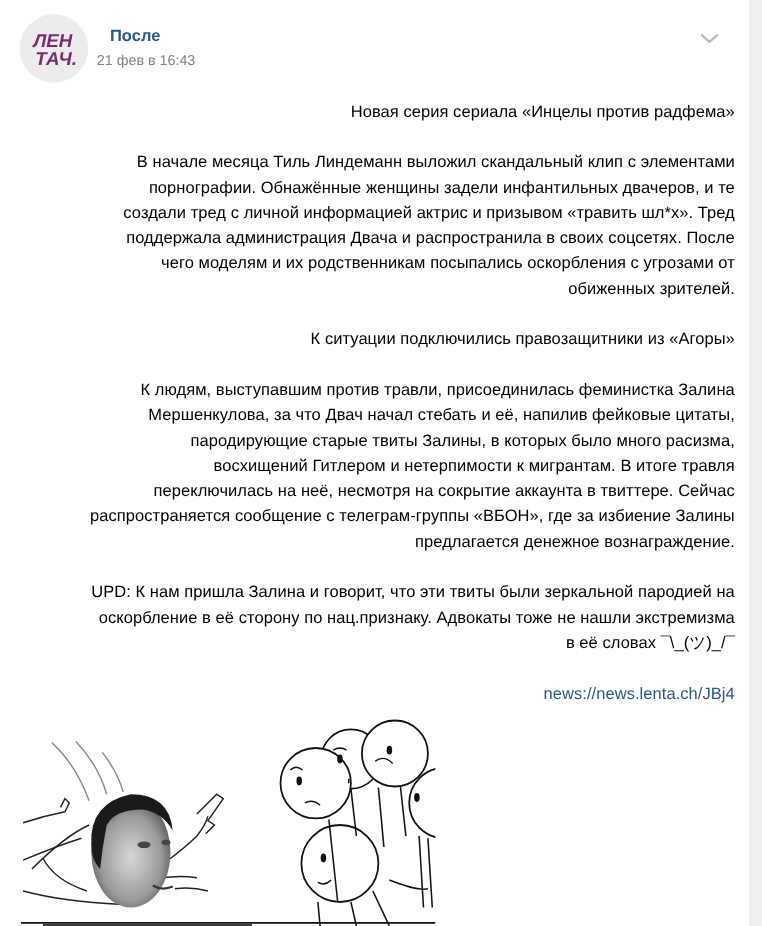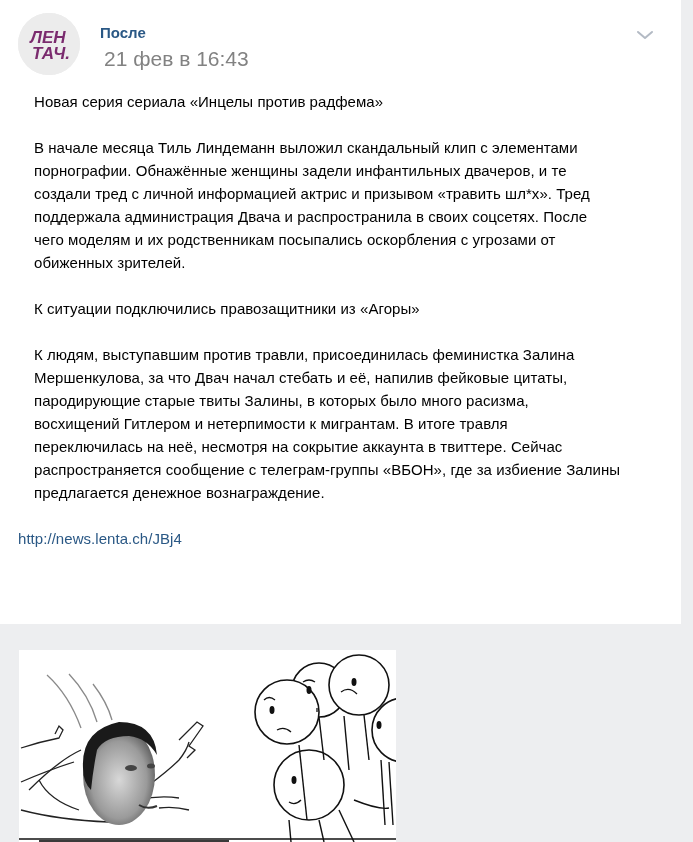"ЛЕН" .card { height: 624px -> 842px; text-align: none -> right }
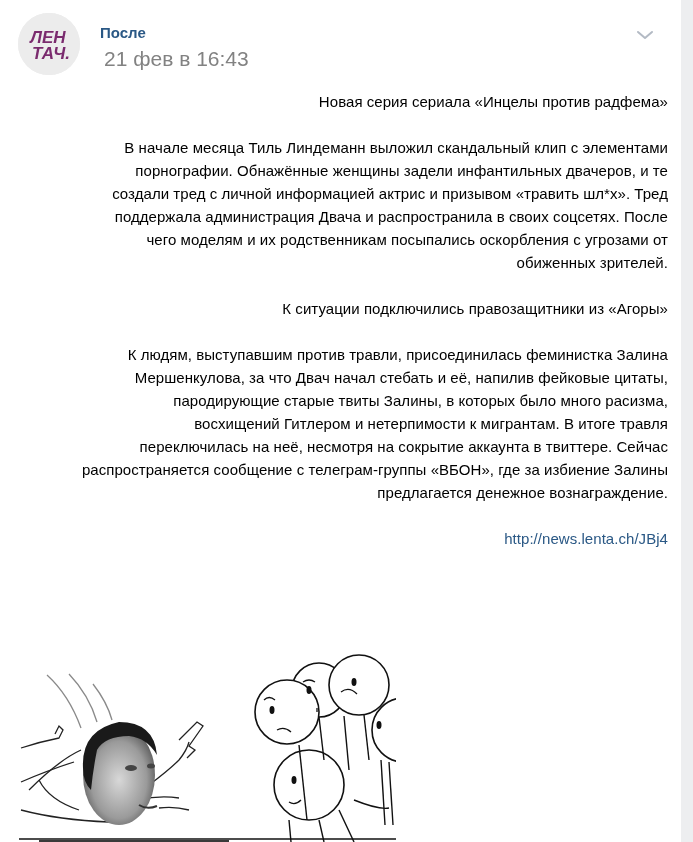"21 фев в 16:43" .date { font-size: 21px -> 13px; left: 104px -> 88px }
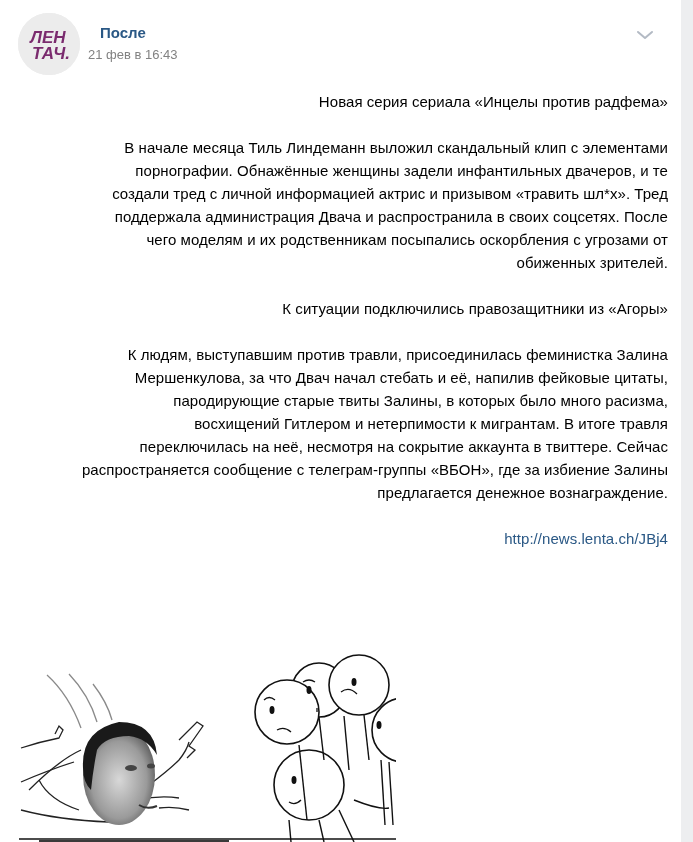"UPD: К нам пришла Залина" p { html: none -> <p>UPD: К нам пришла Залина и говорит, что эти твиты были зеркальной пародией на оскорбление в её сторону по нац.признаку. Адвокаты тоже не нашли экстремизма в её словах ¯\_(ツ)_/¯</p> }
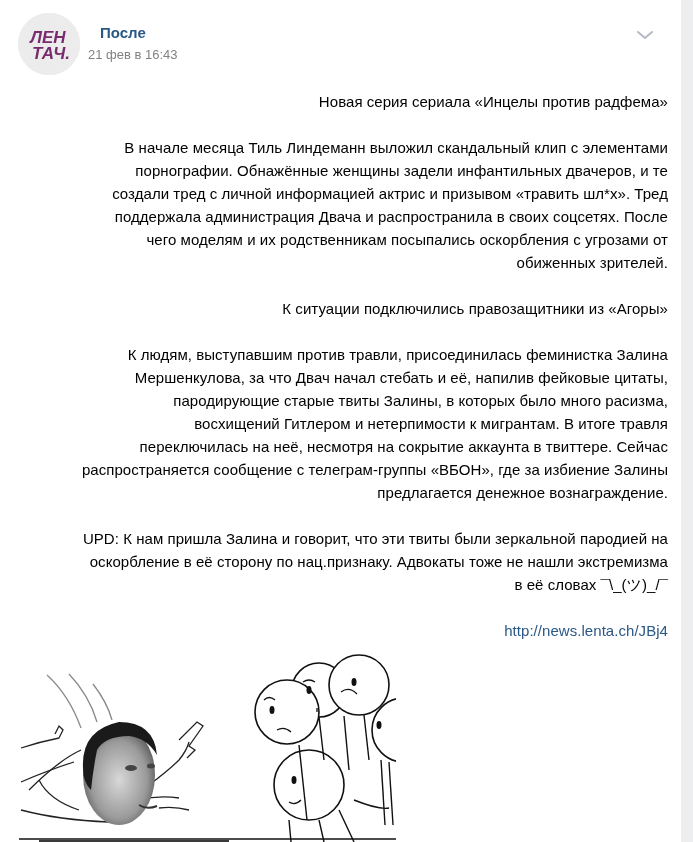"http://news.lenta.ch/JBj4" a.post-link { text: http://news.lenta.ch/JBj4 -> news://news.lenta.ch/JBj4 }
